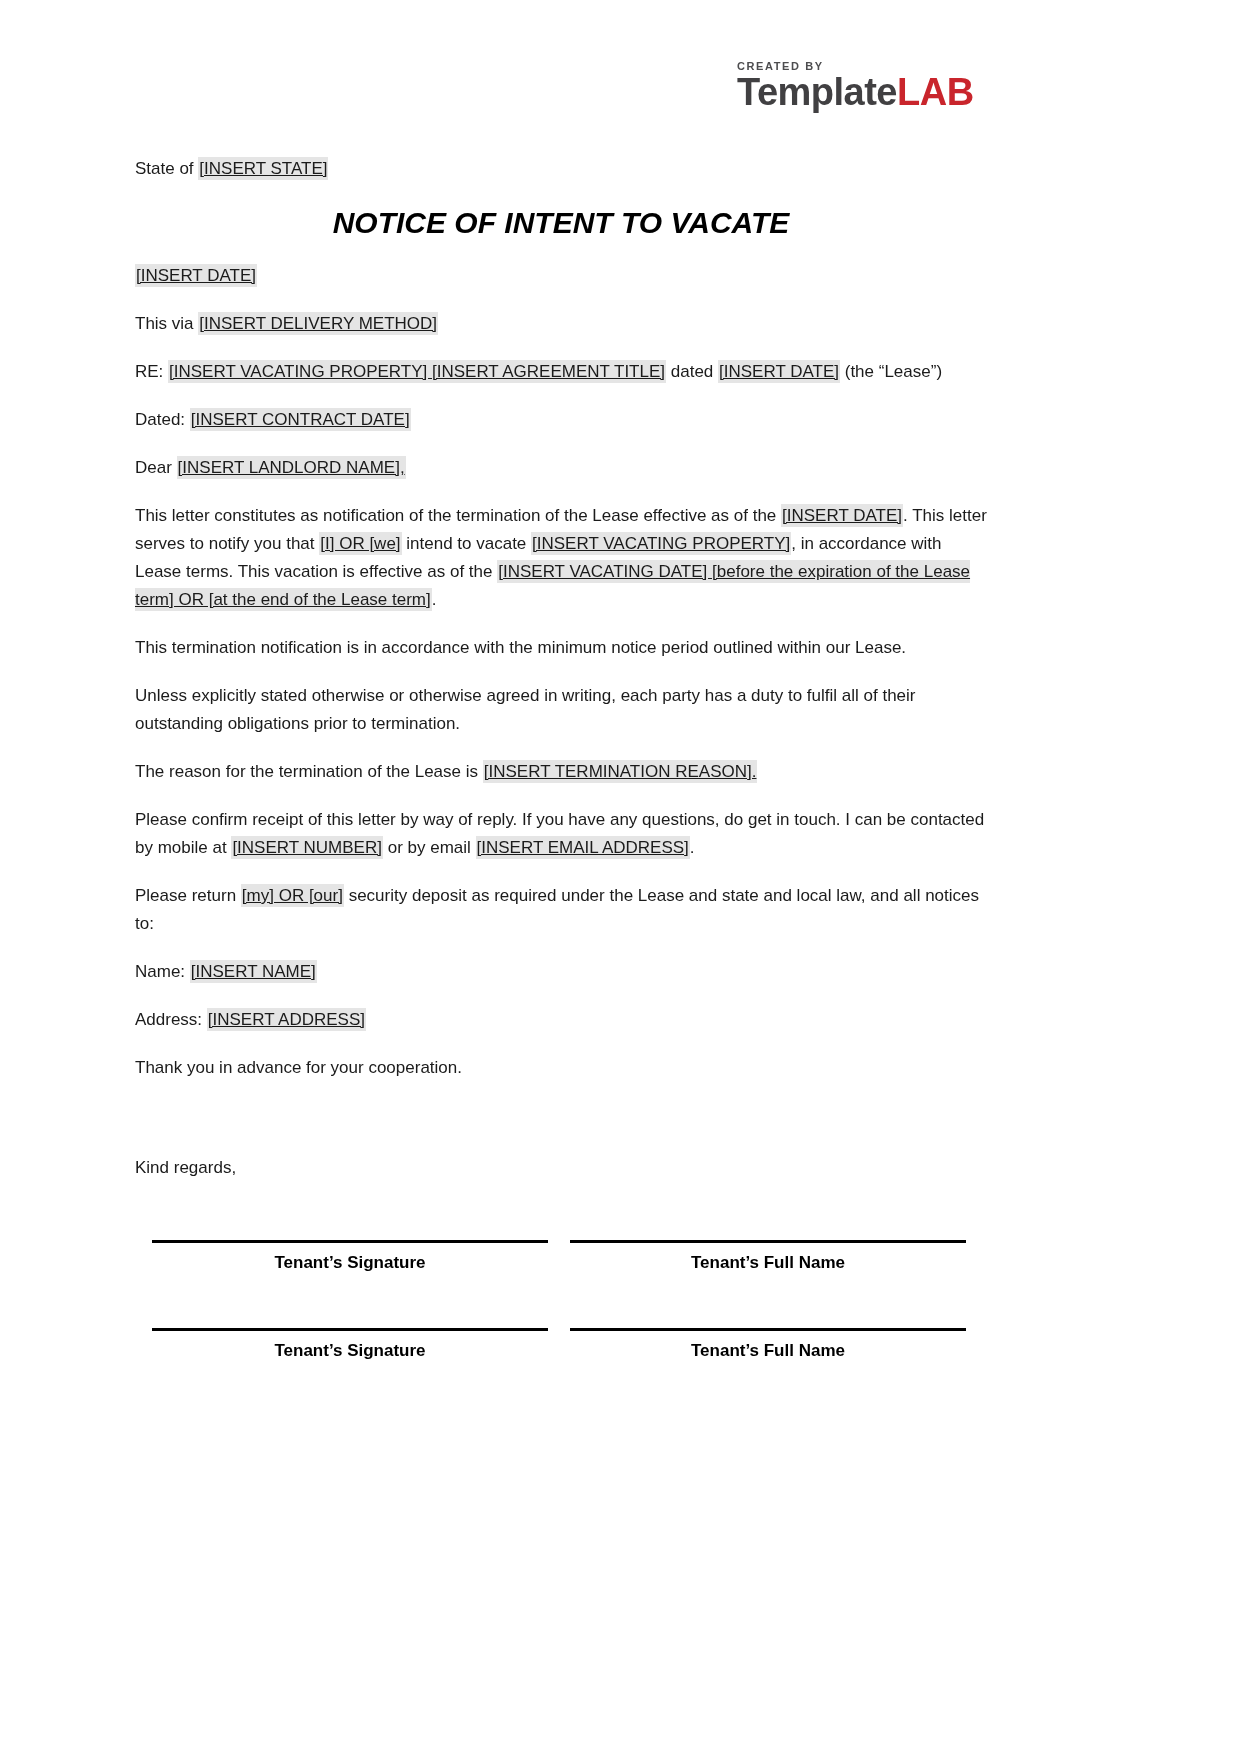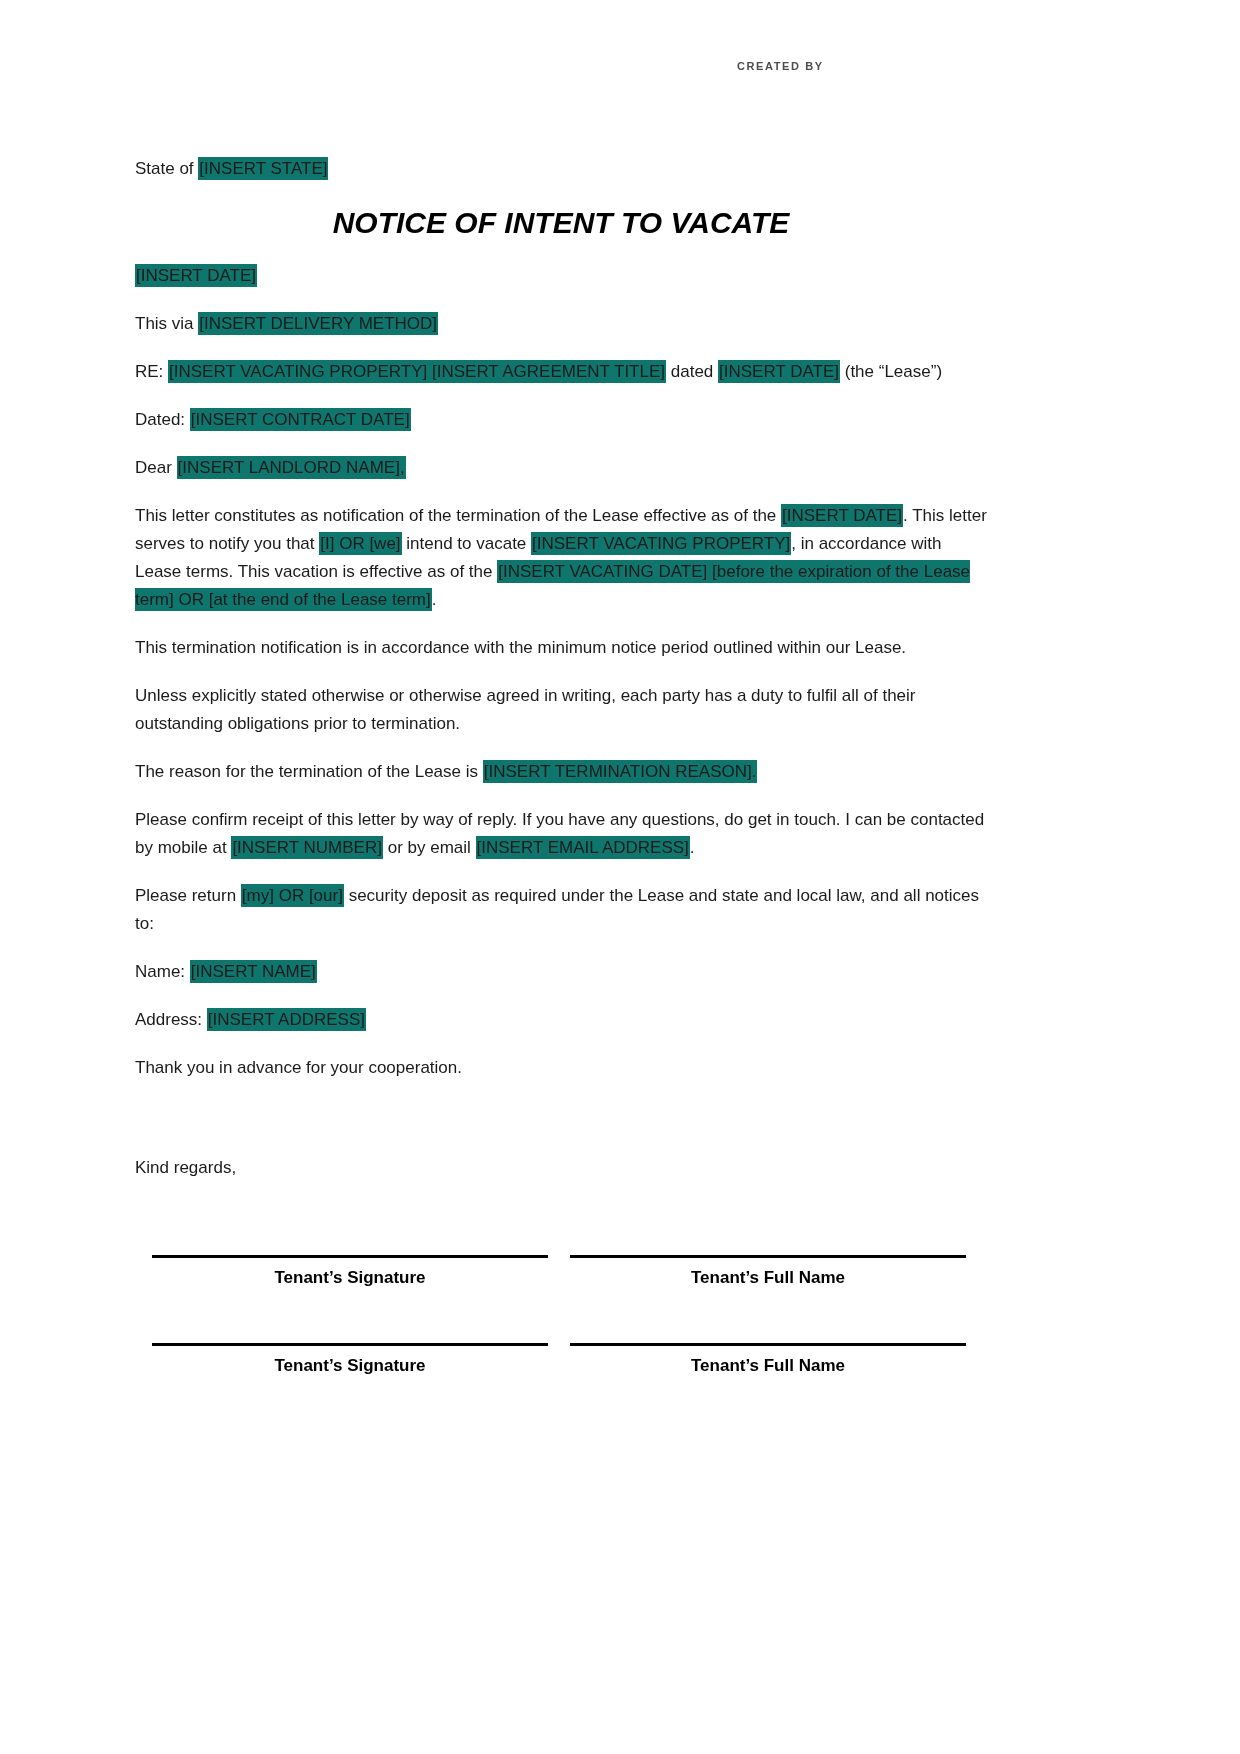"TemplateLAB" div.brand { html: none -> <div><span>Template</span><span>LAB</span></div> }
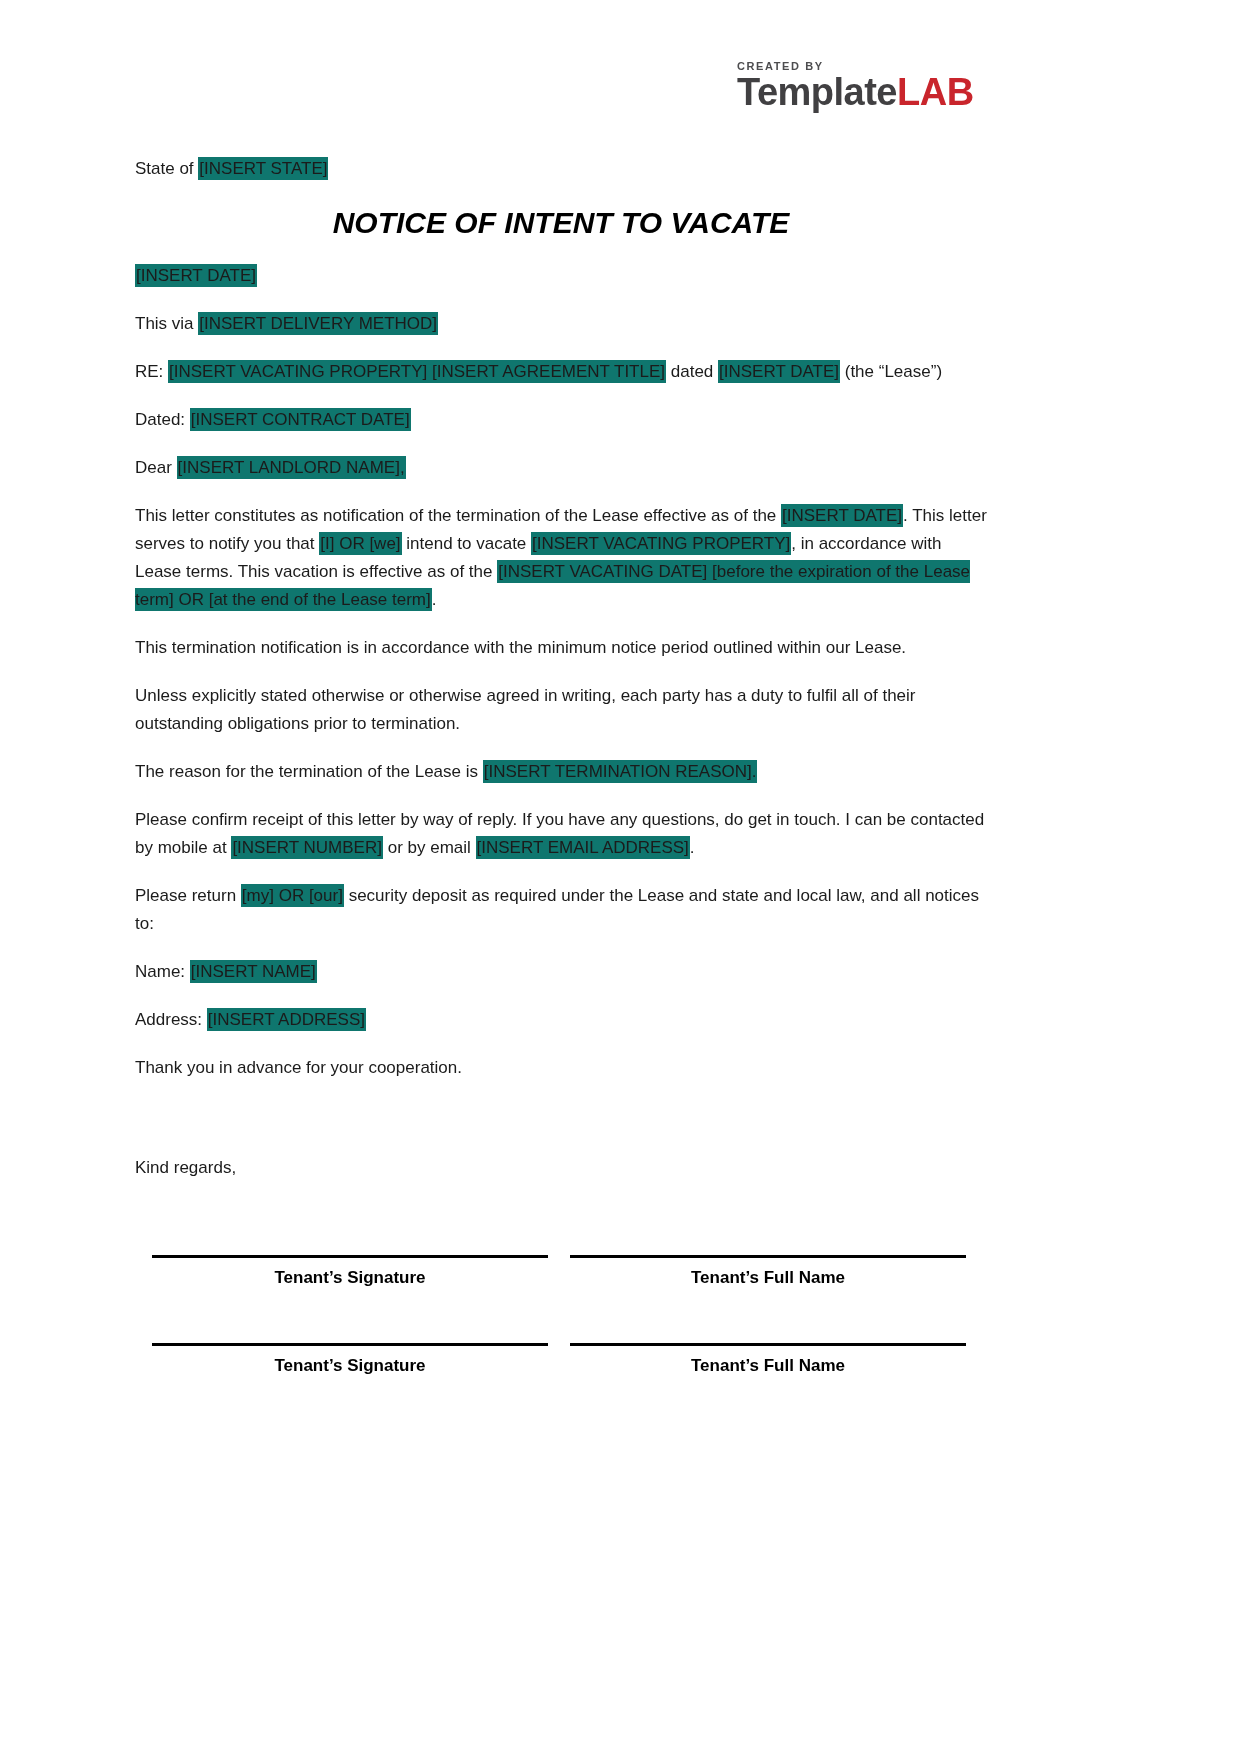"[INSERT STATE]" .hl { background: #0f766e -> #e5e5e5; text-decoration: none -> underline }
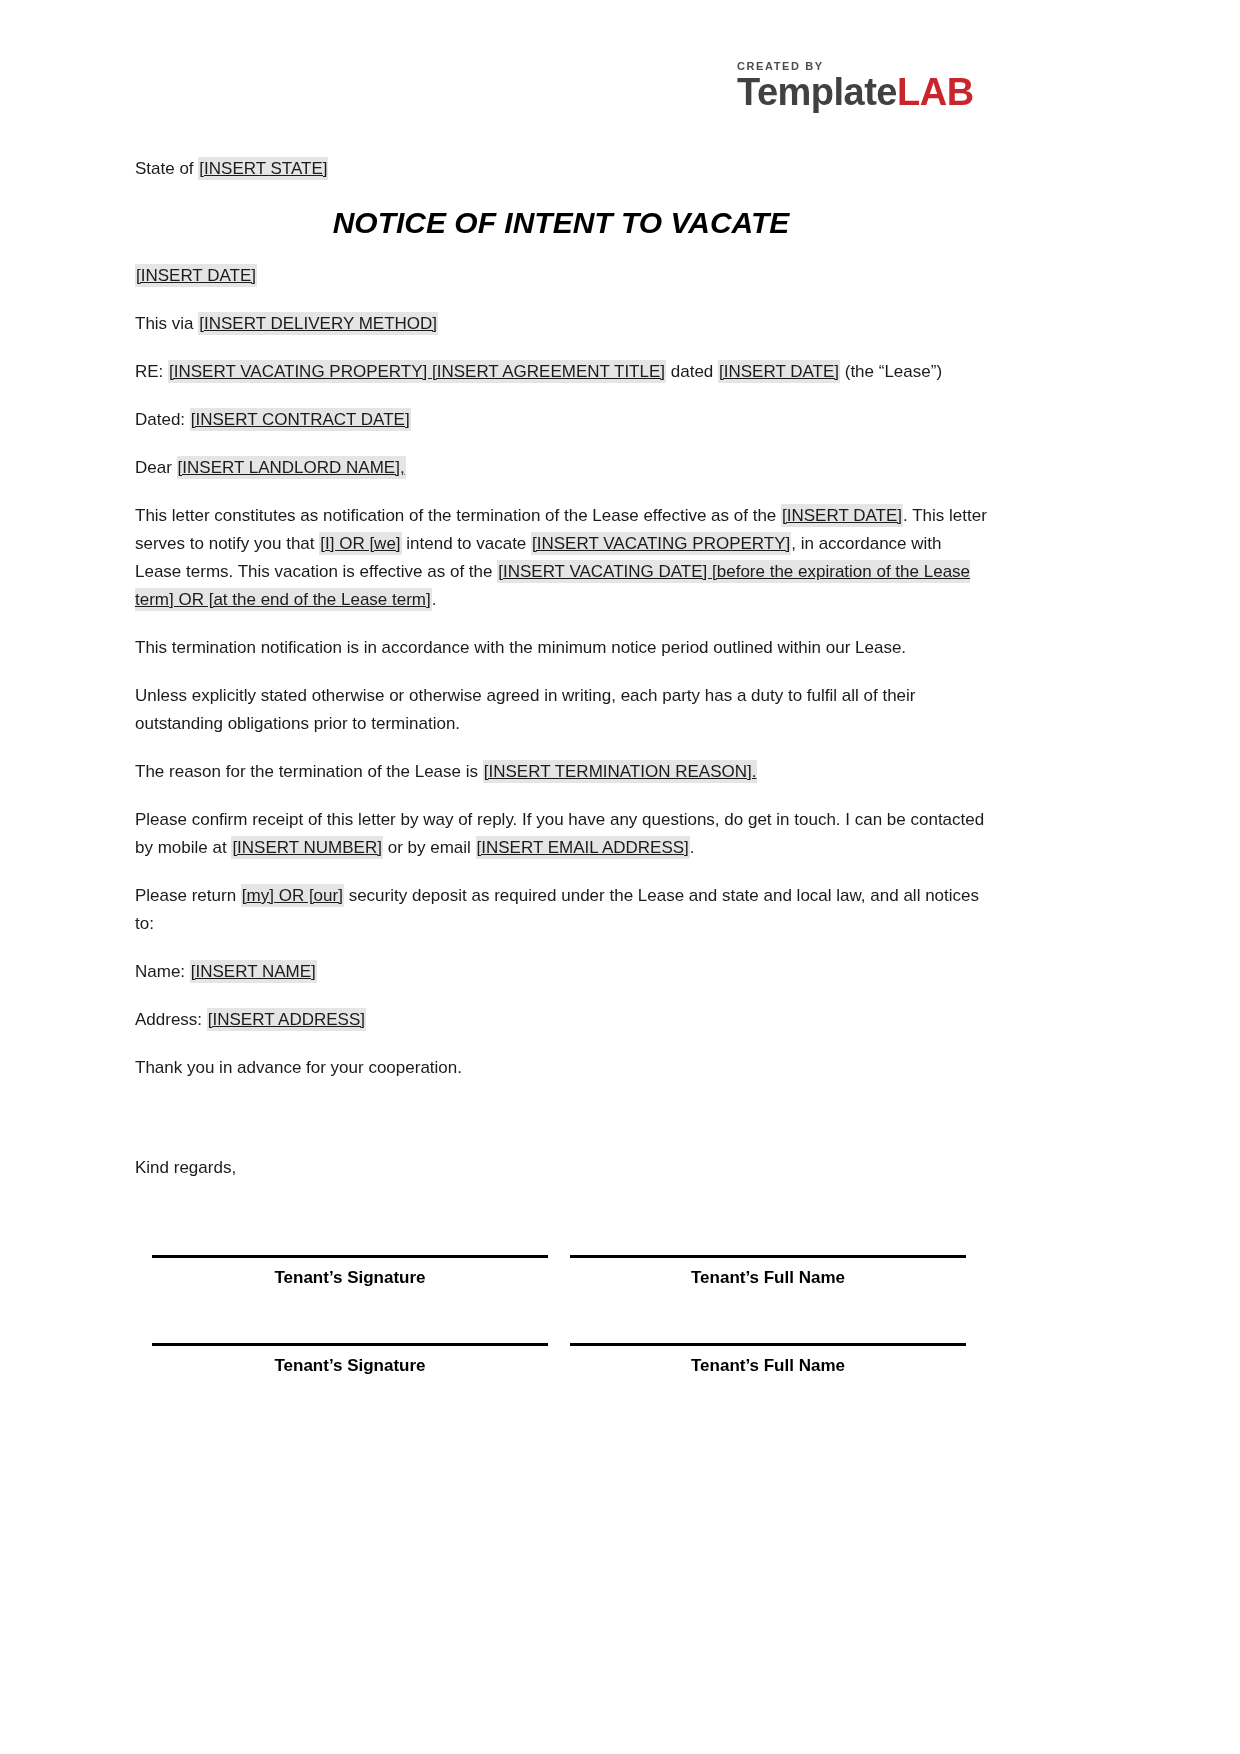"Tenant’s Signature" .sig-block { margin-top: 73px -> 58px }
